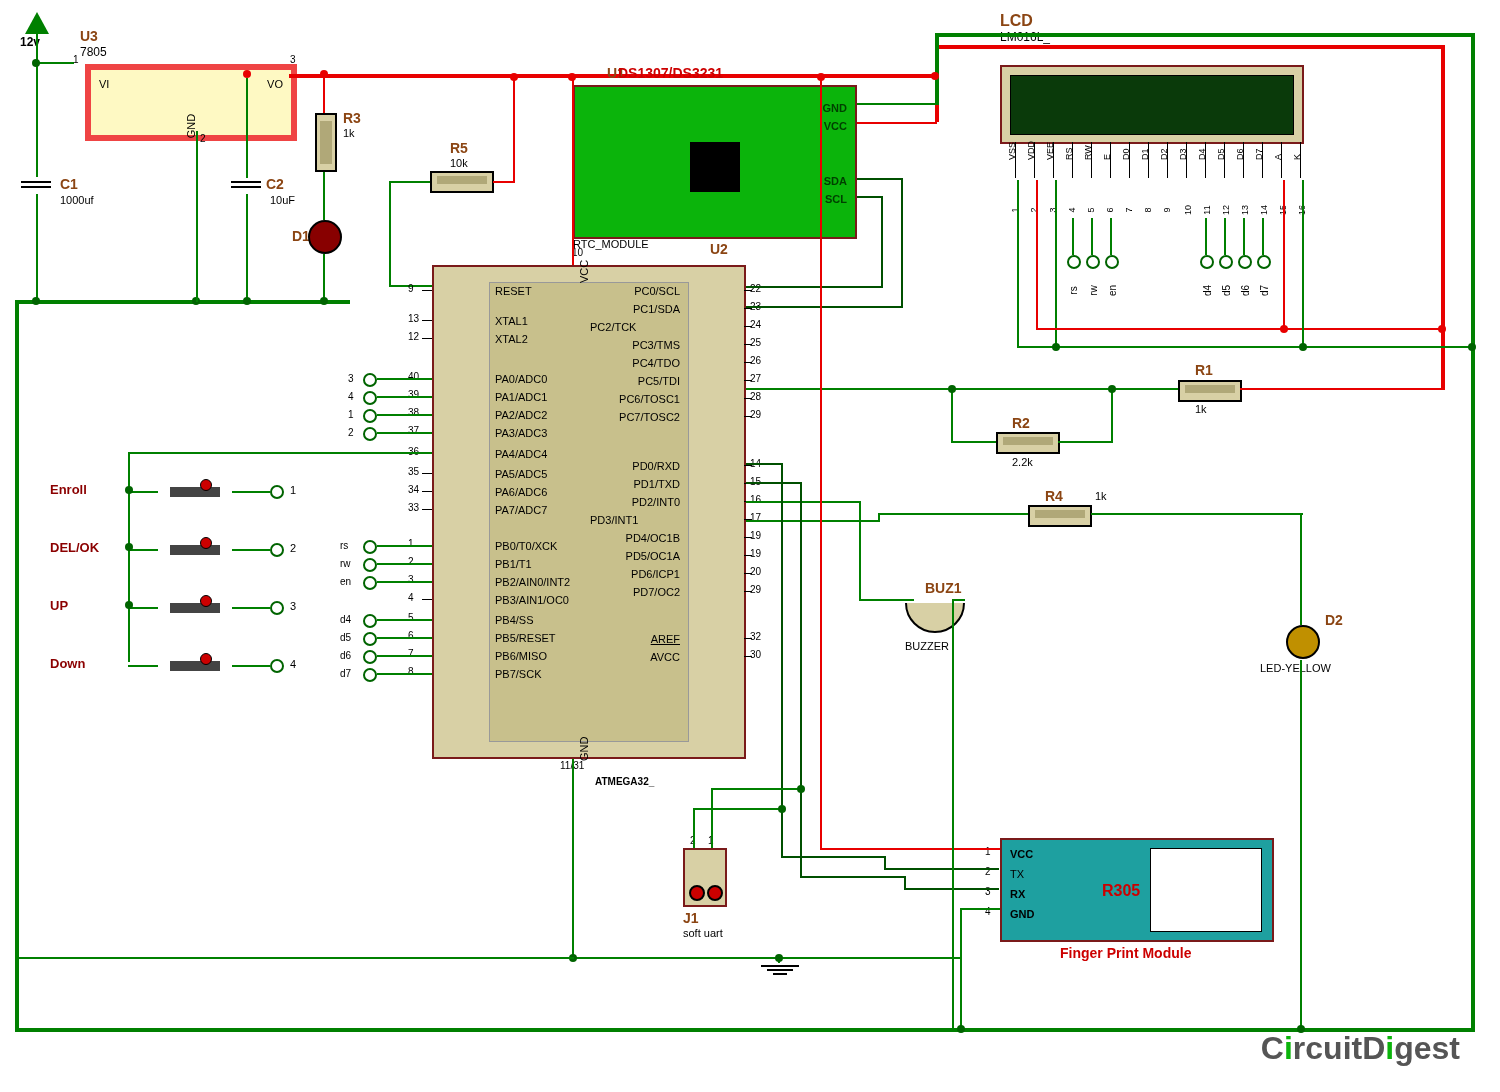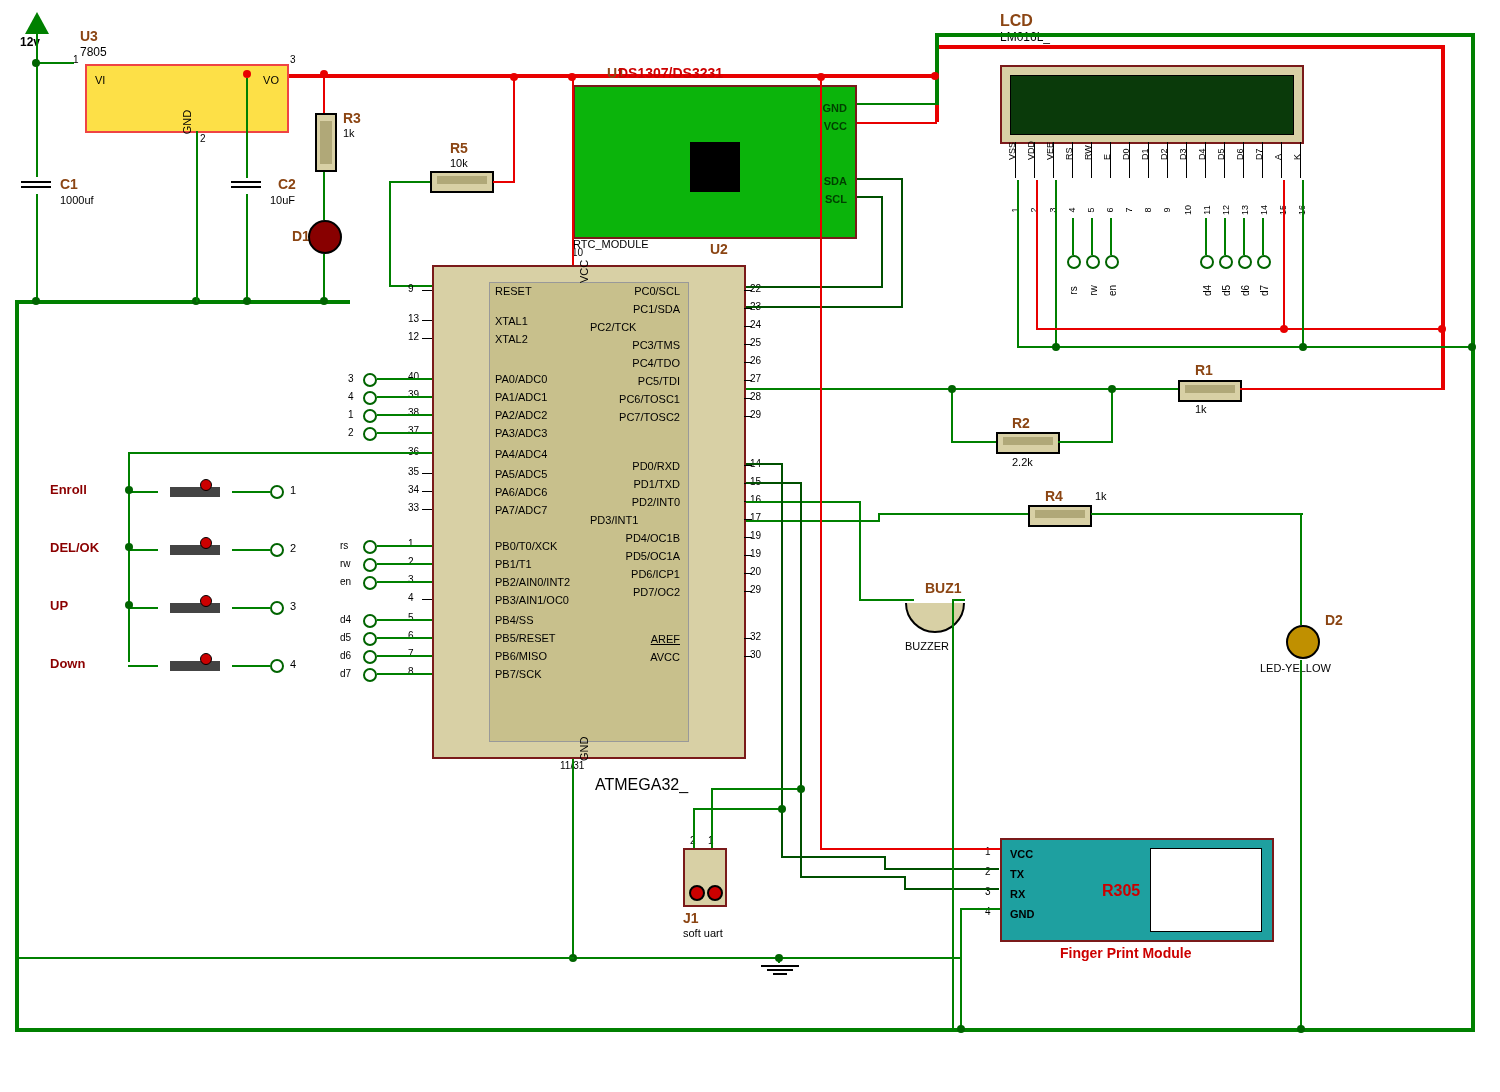"VI" .reg { background: #fde047 -> #fef9c3; border: 2px solid #ef4444 -> 6px solid #ef4444 }
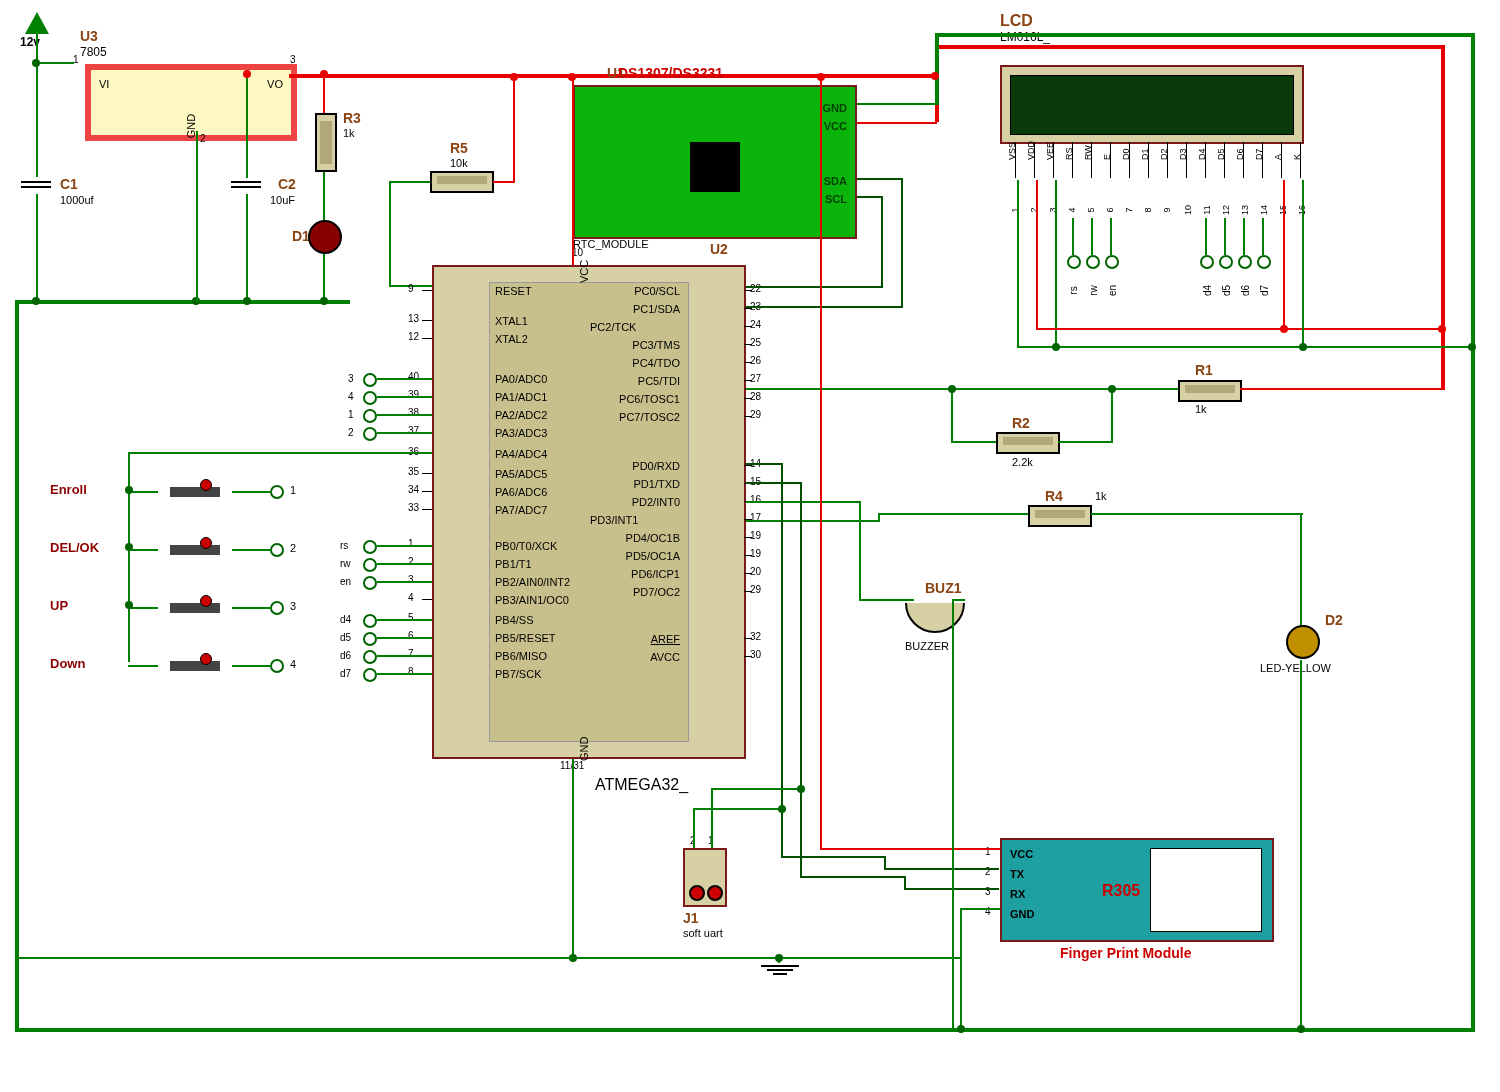"C2" div.label { left: 278px -> 266px }
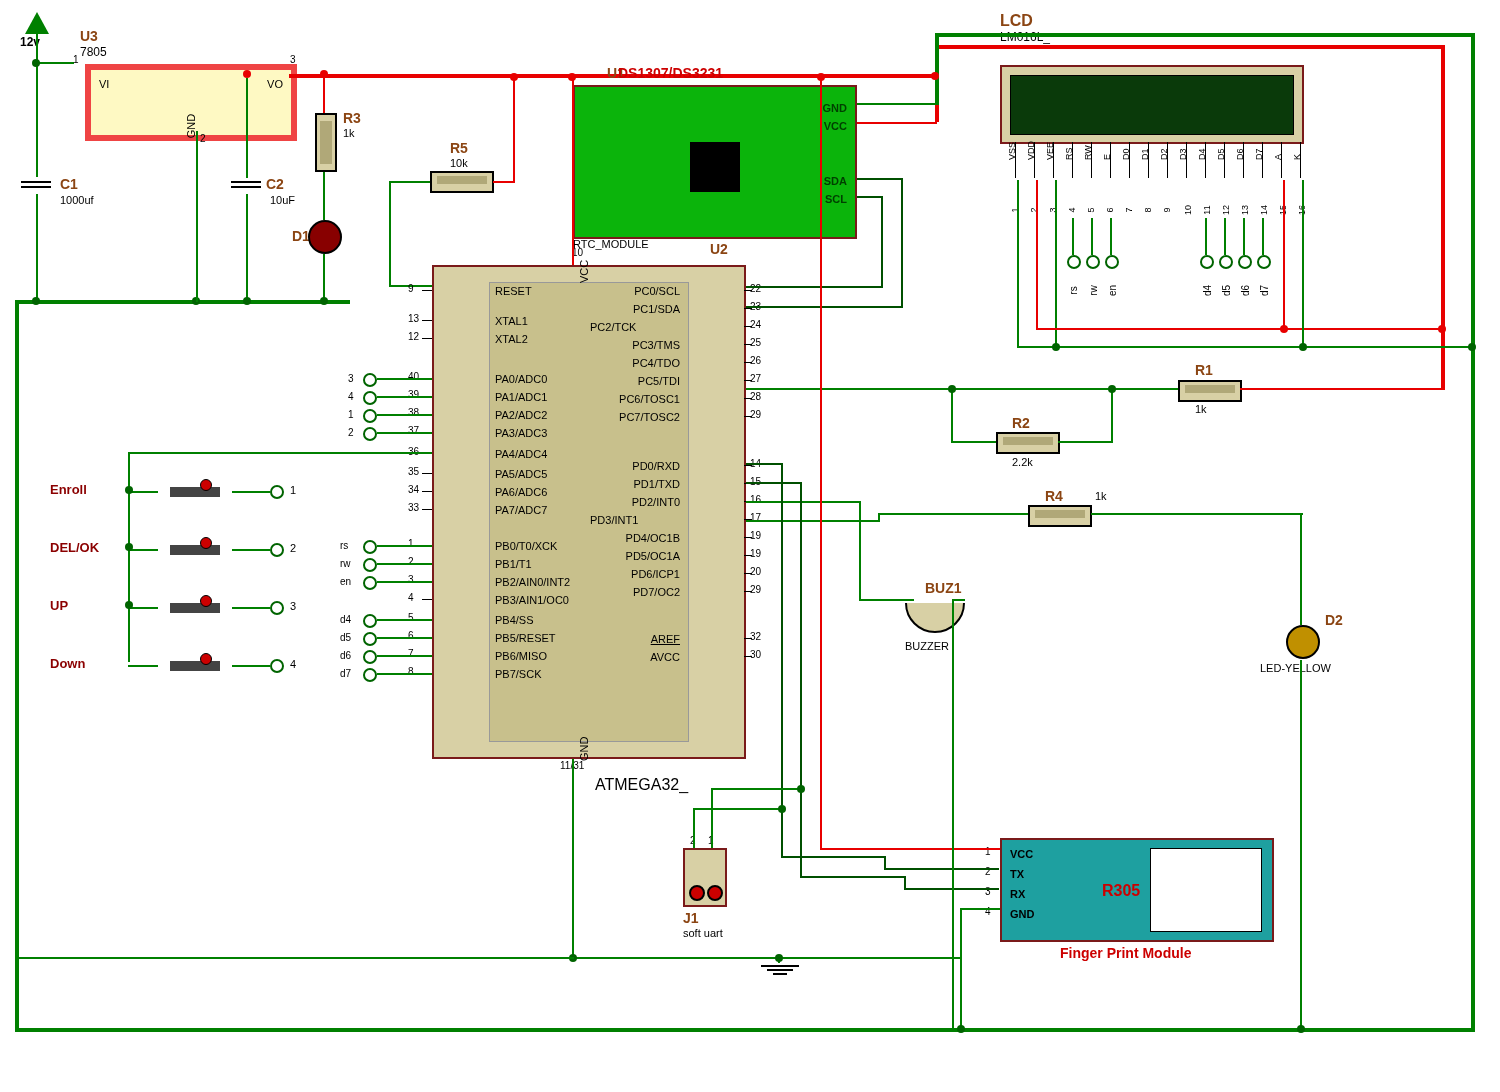"ATMEGA32_" div.label { font-size: 16px -> 10px; font-weight: normal -> bold }
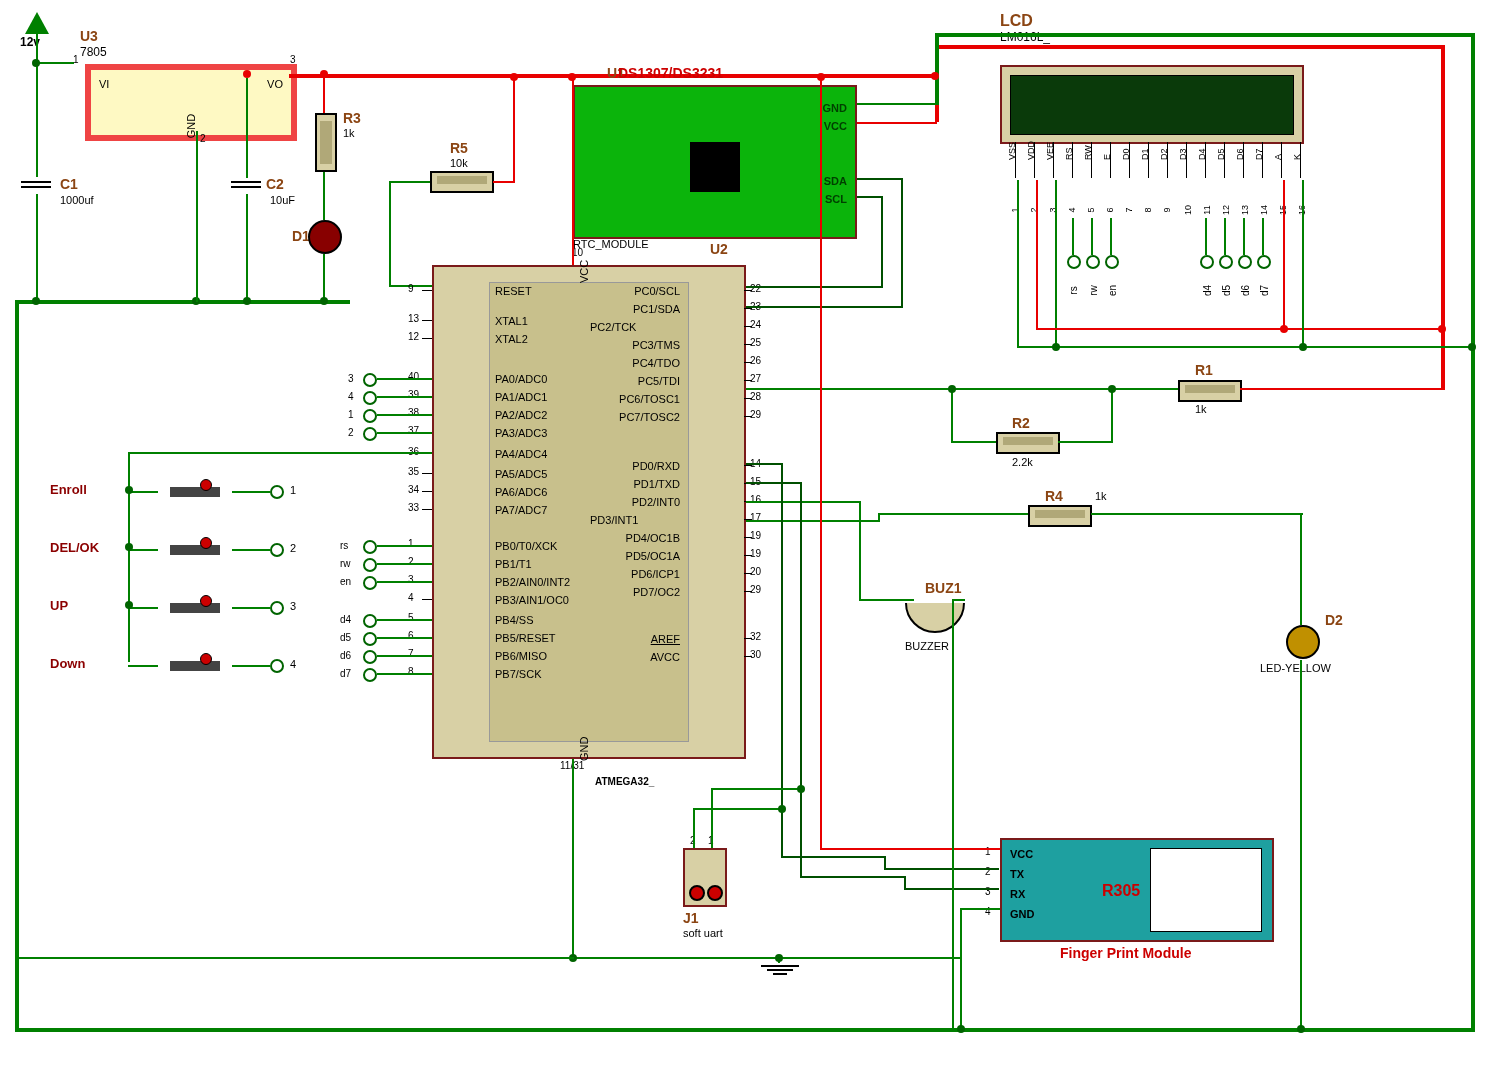"TX" div.pin-text { font-weight: bold -> normal }
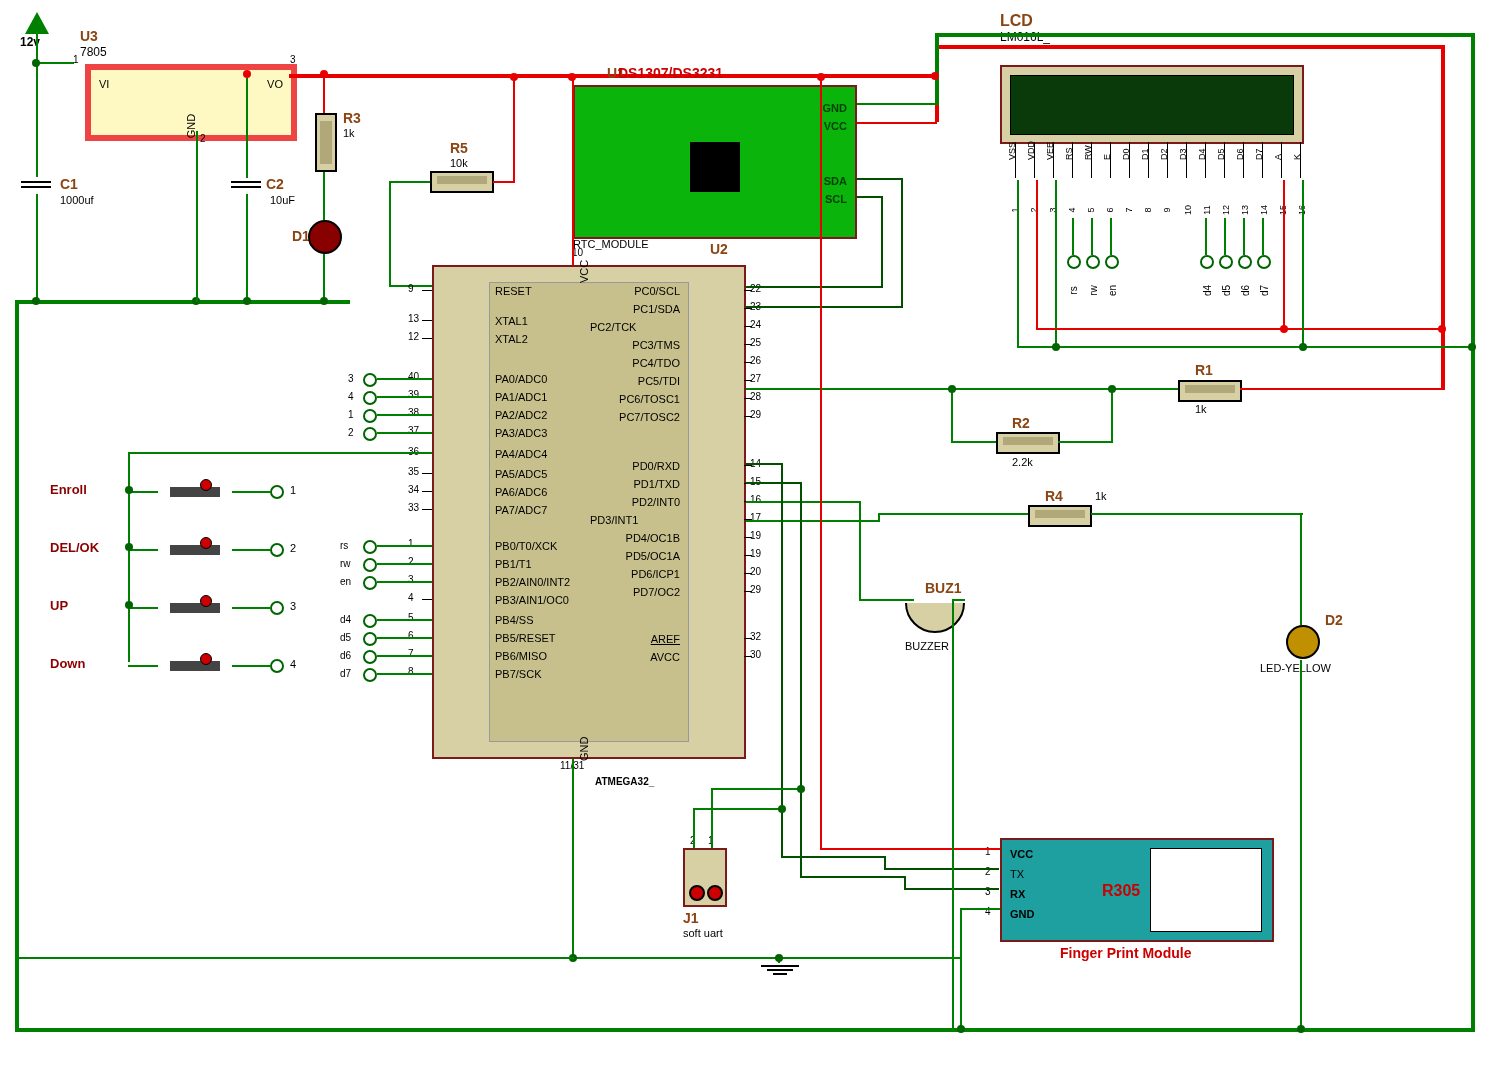"CircuitDigest" div.logo { html: none -> <div>C<span>i</span>rcuitD<span>i</span>gest</div> }
